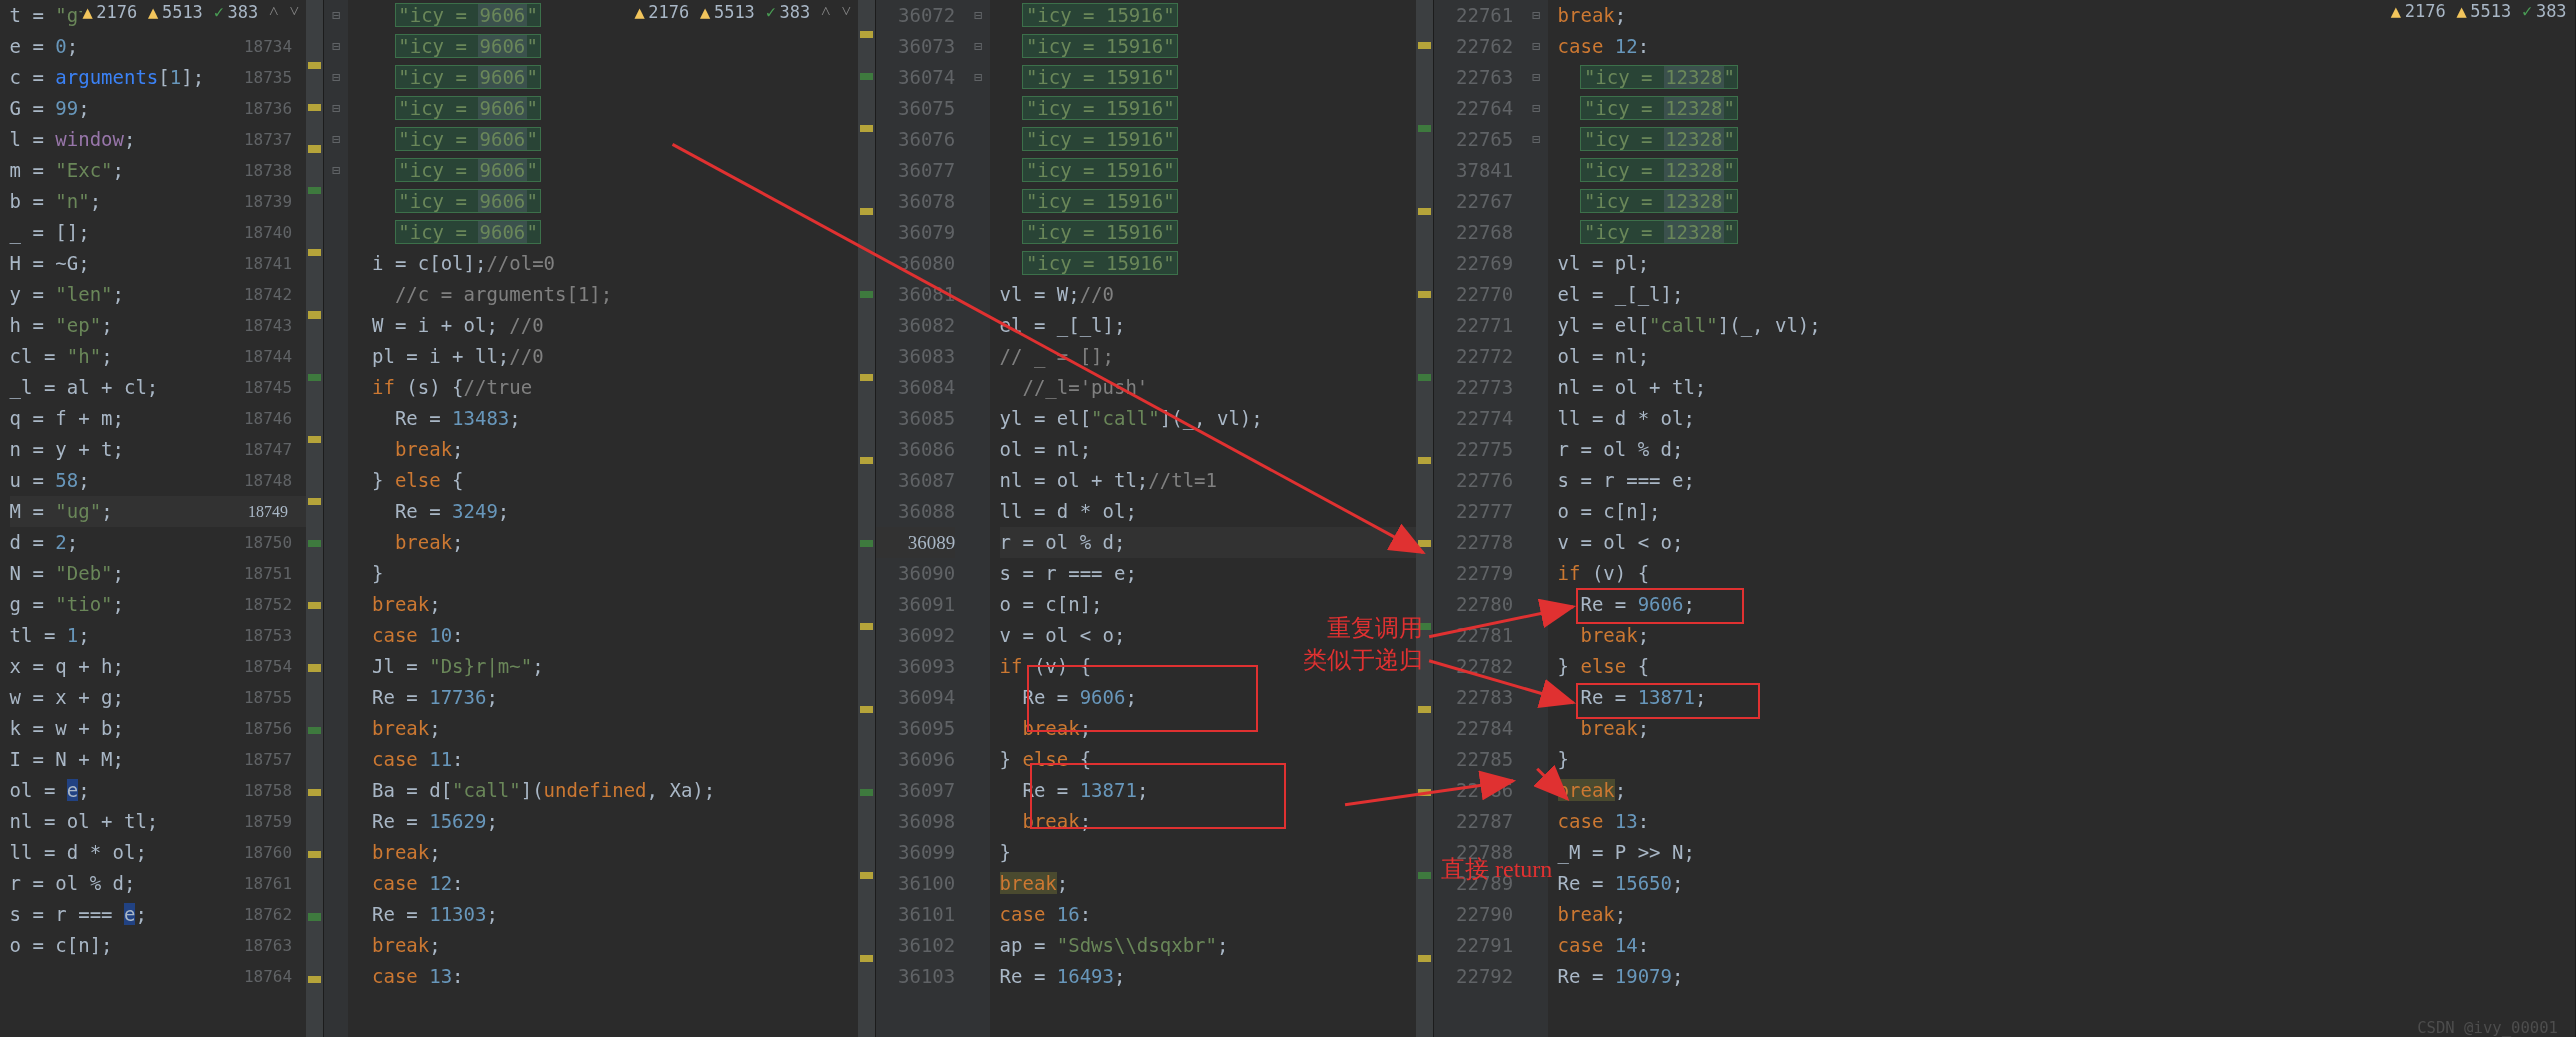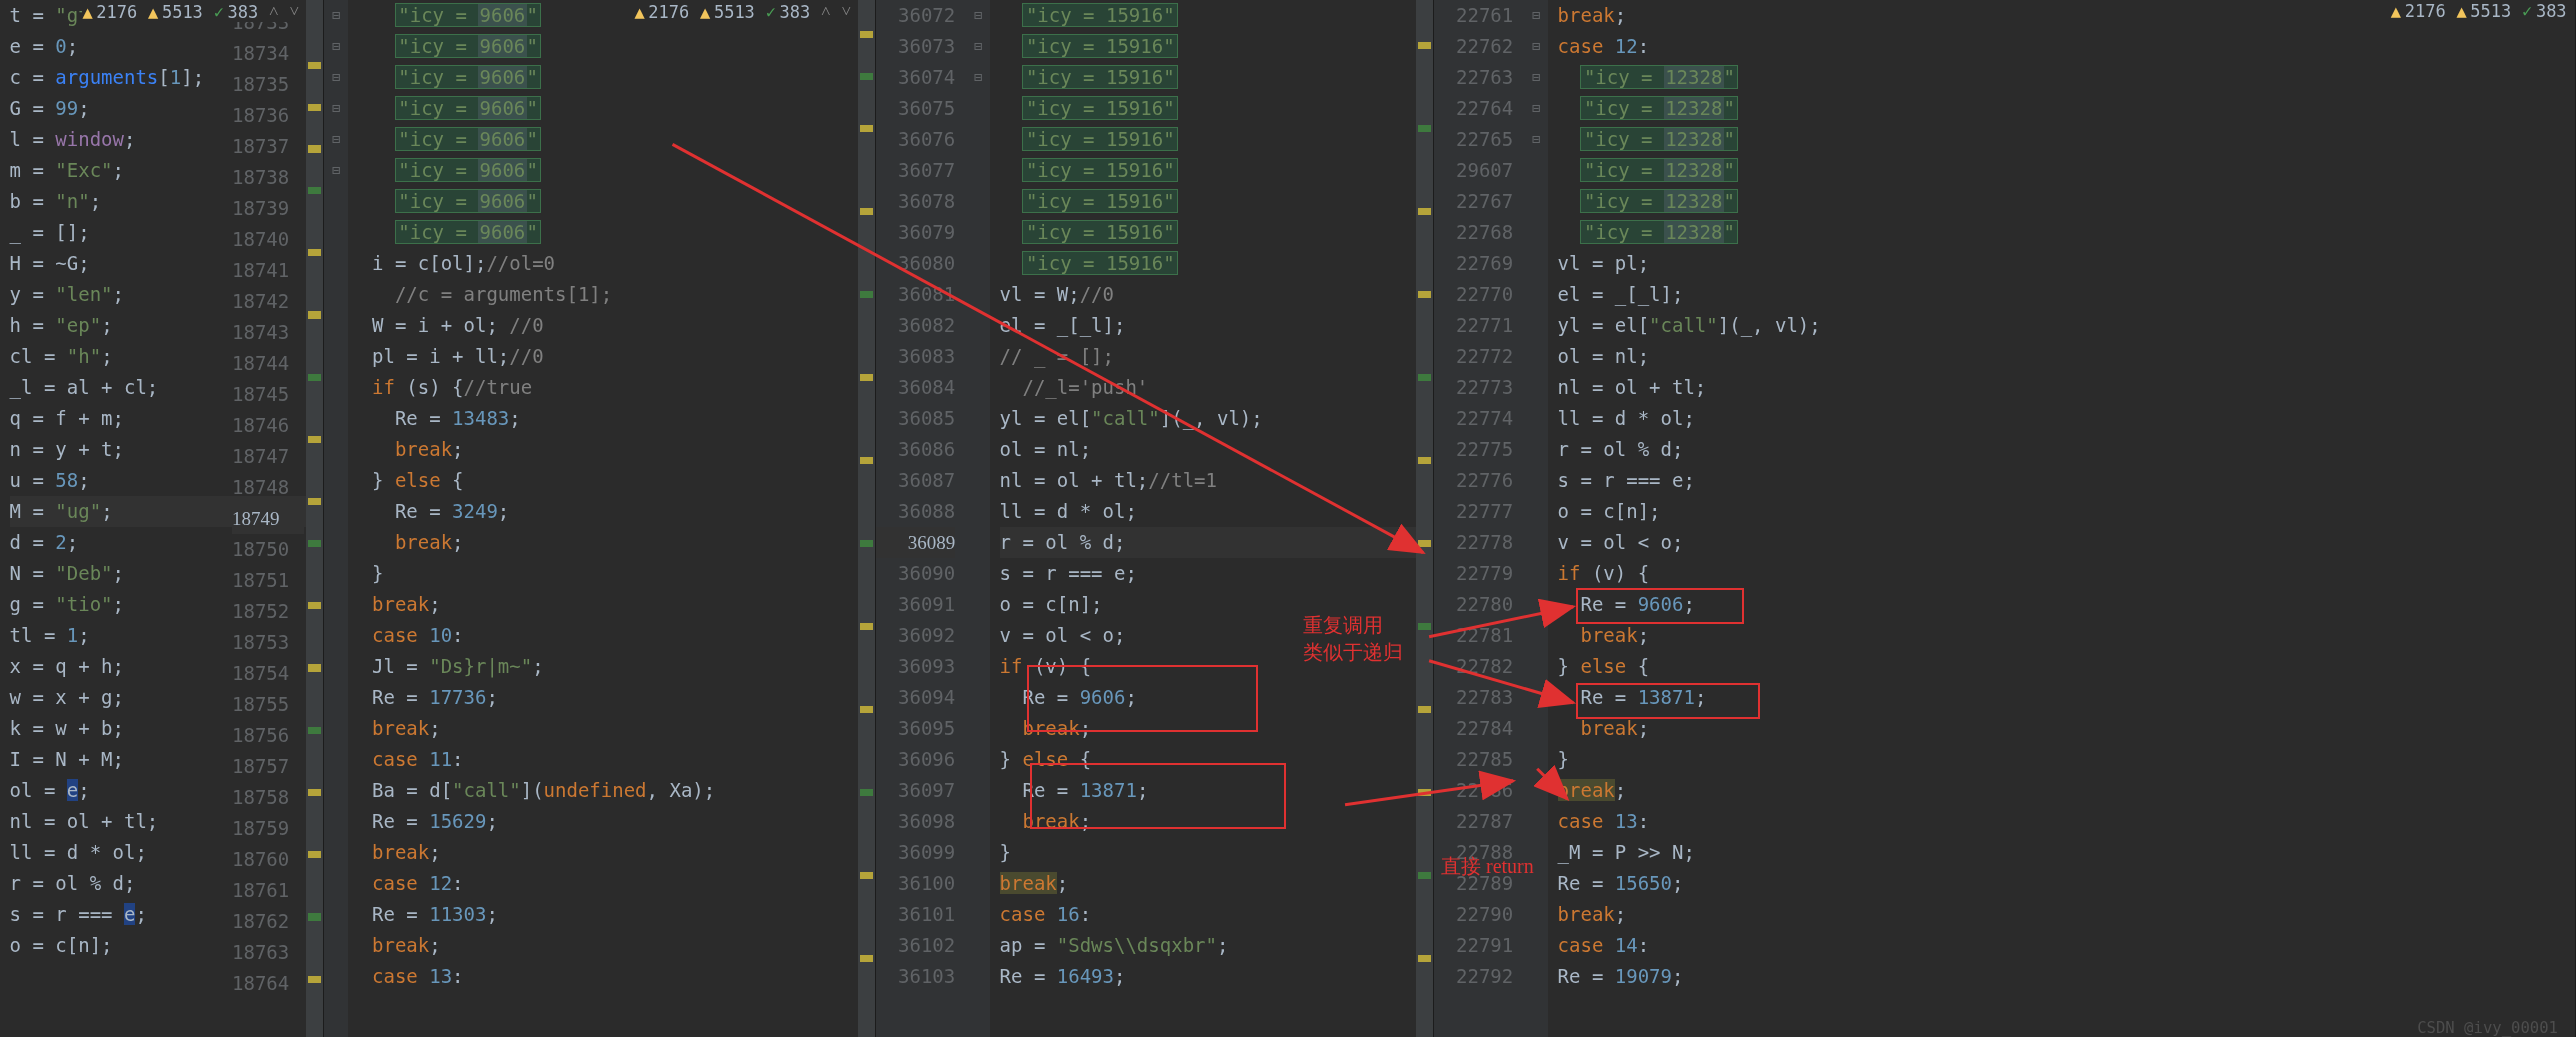"18734" .rightgutter { font-size: 19px -> 16px; text-align: left -> center; top: 7px -> 0 }
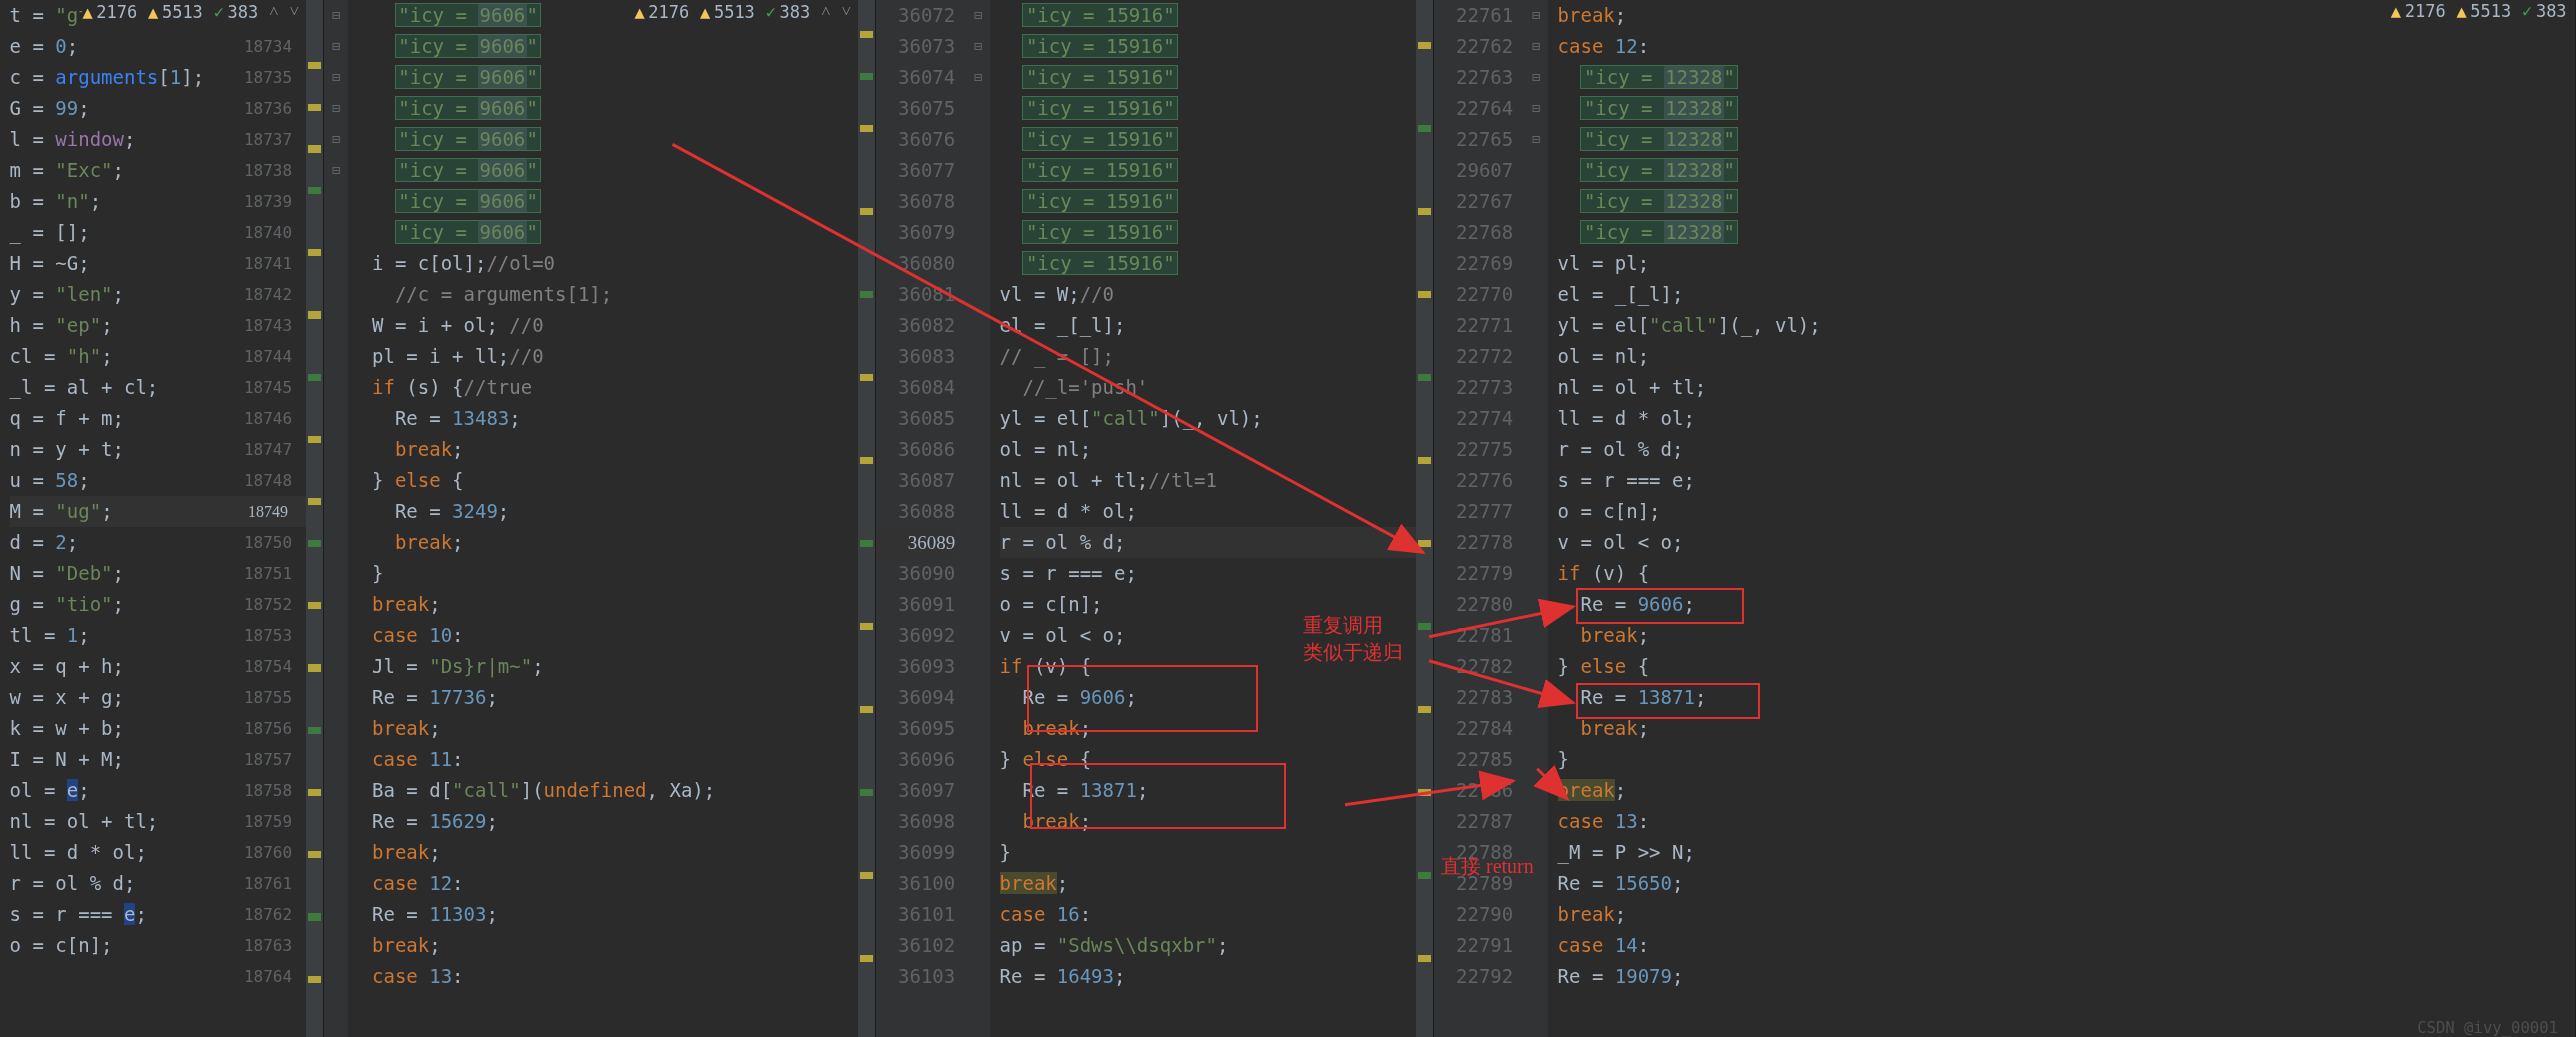"29607" div { text: 29607 -> 37841 }
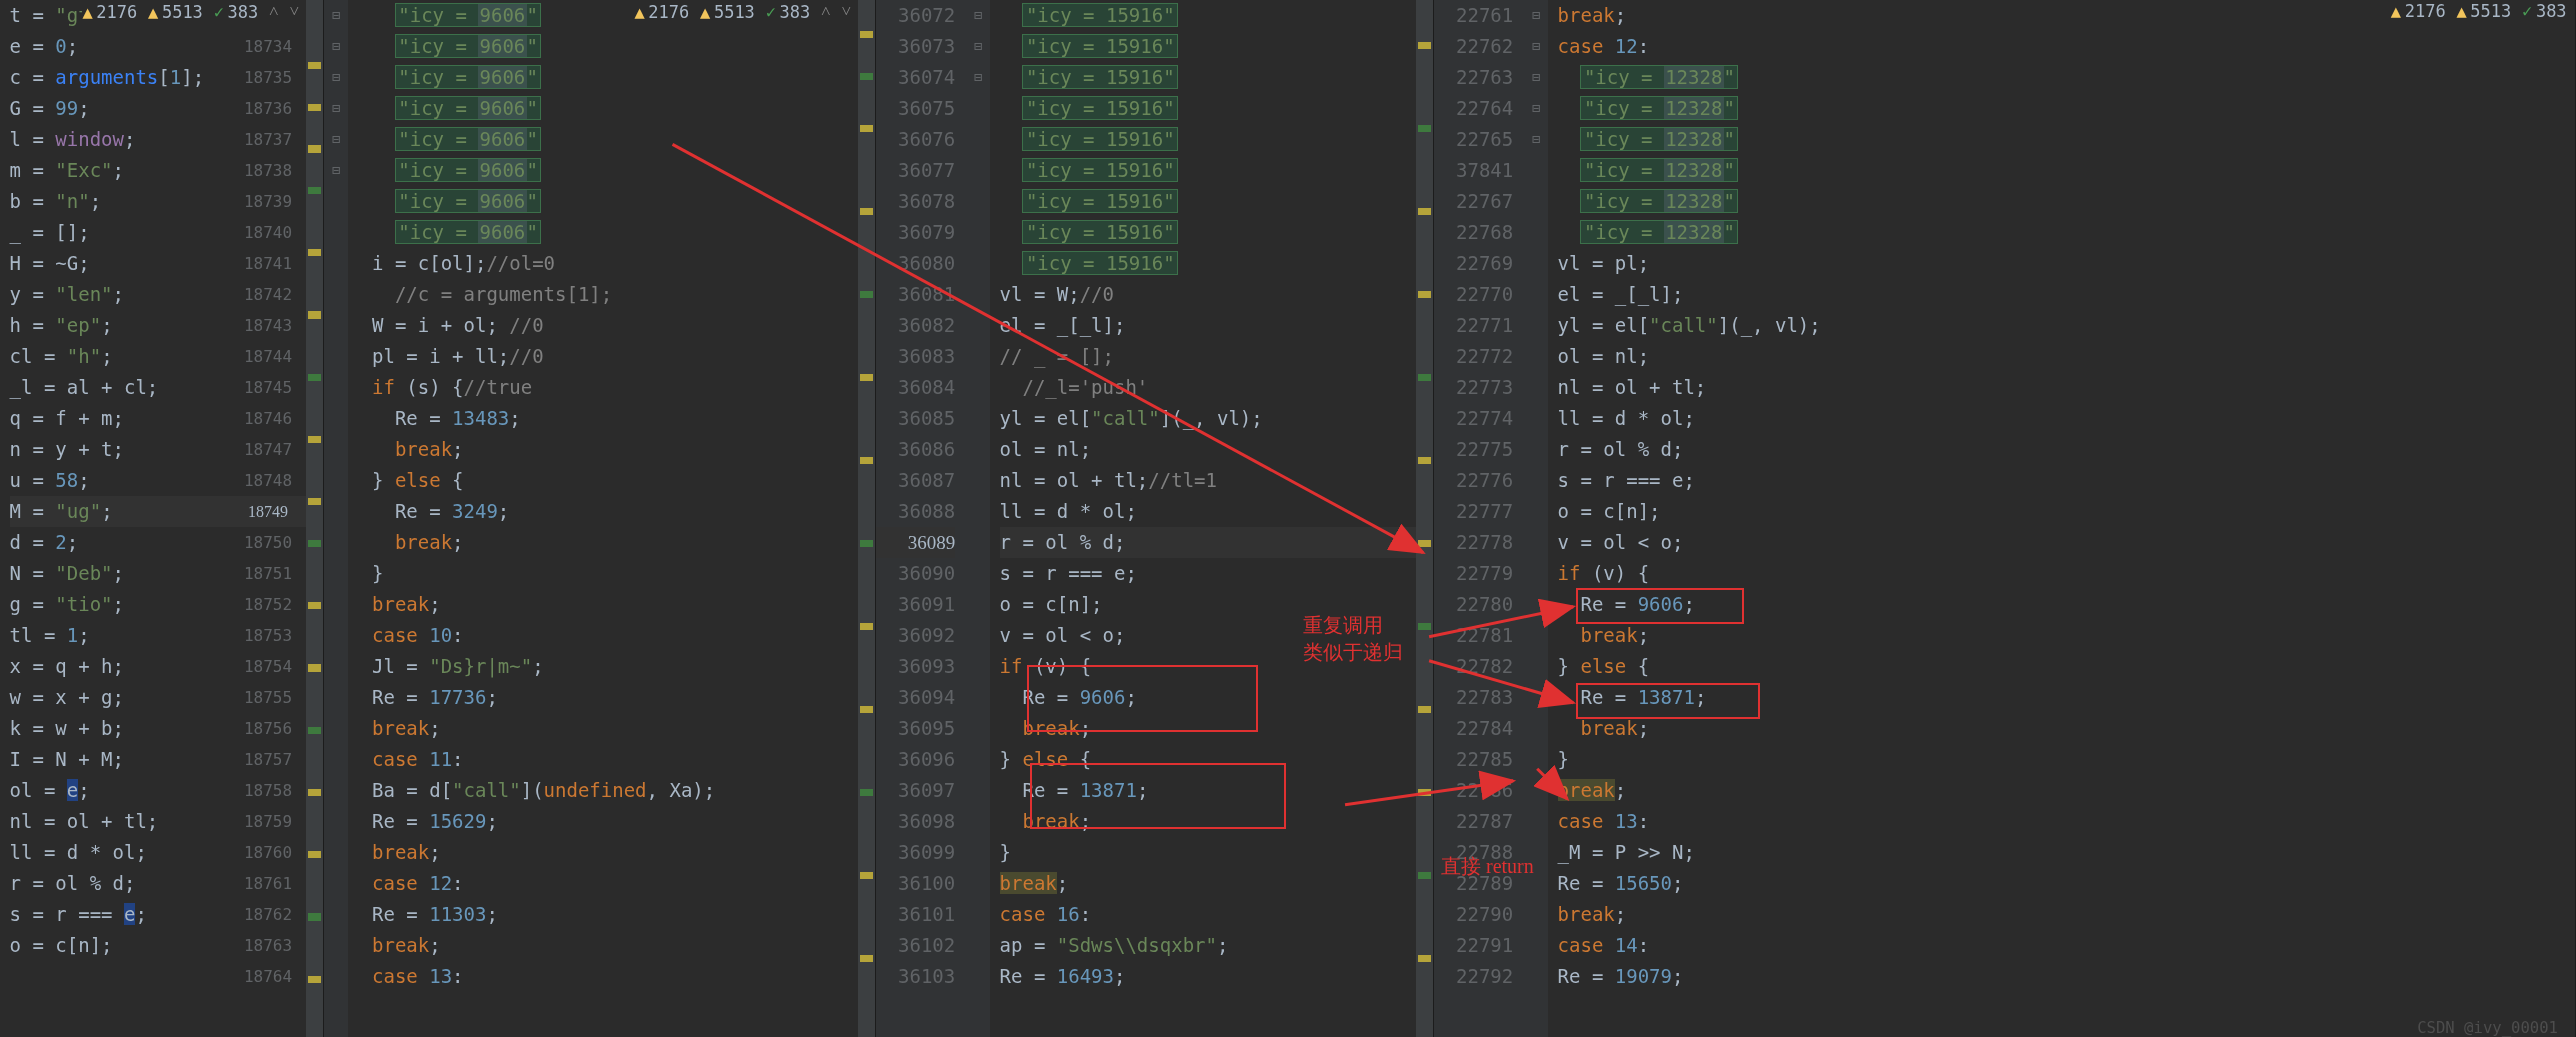"重复调用" .redtext { font-size: 20px -> 24px; text-align: none -> right }
